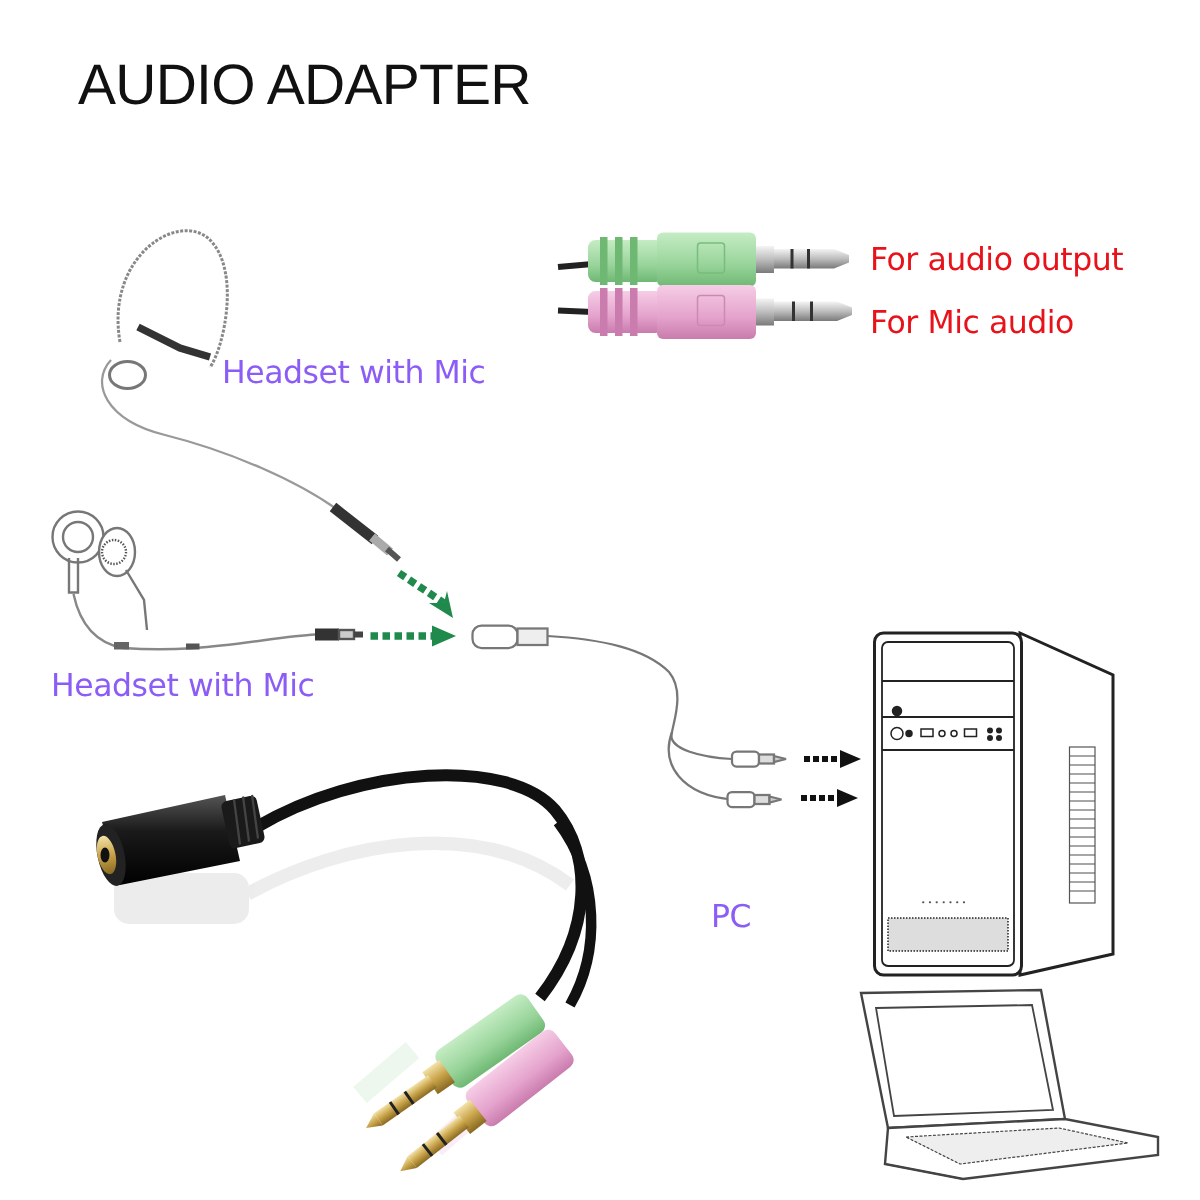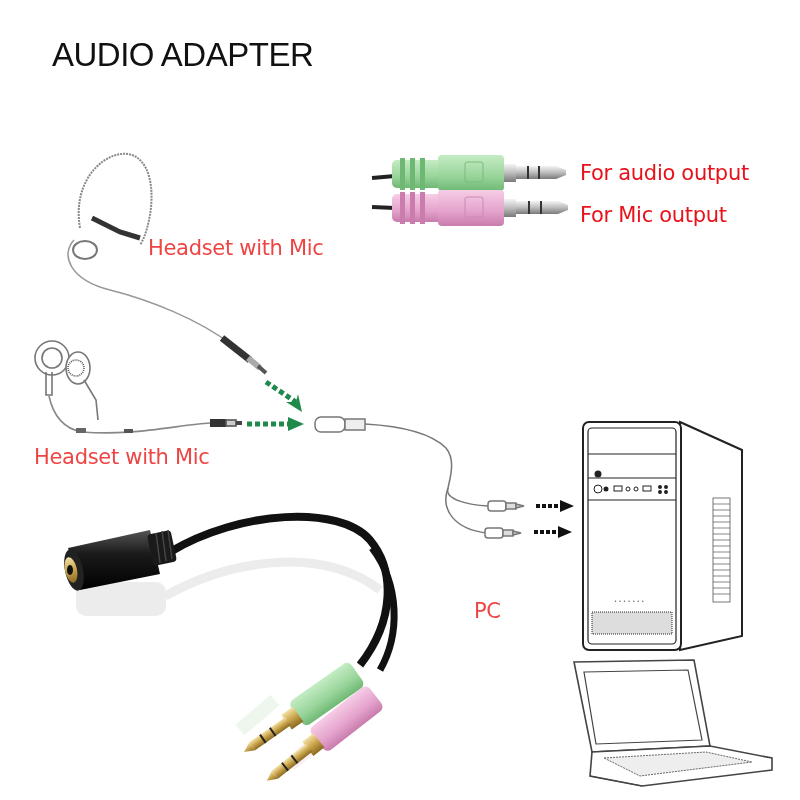"AUDIO ADAPTER" .title { font-size: 33px -> 38px }
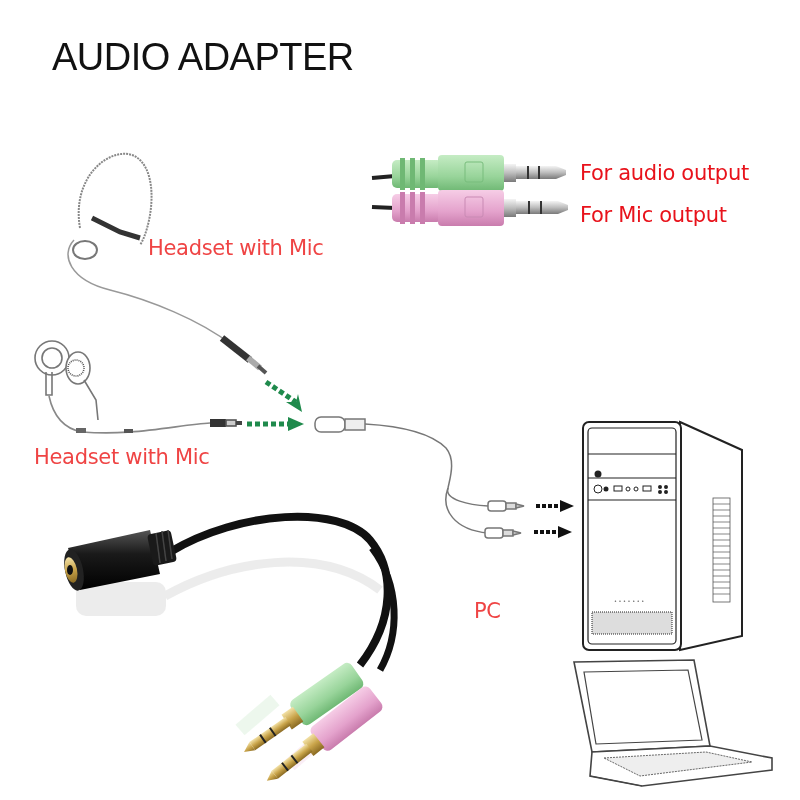"For Mic output" div.abs { text: output -> audio }
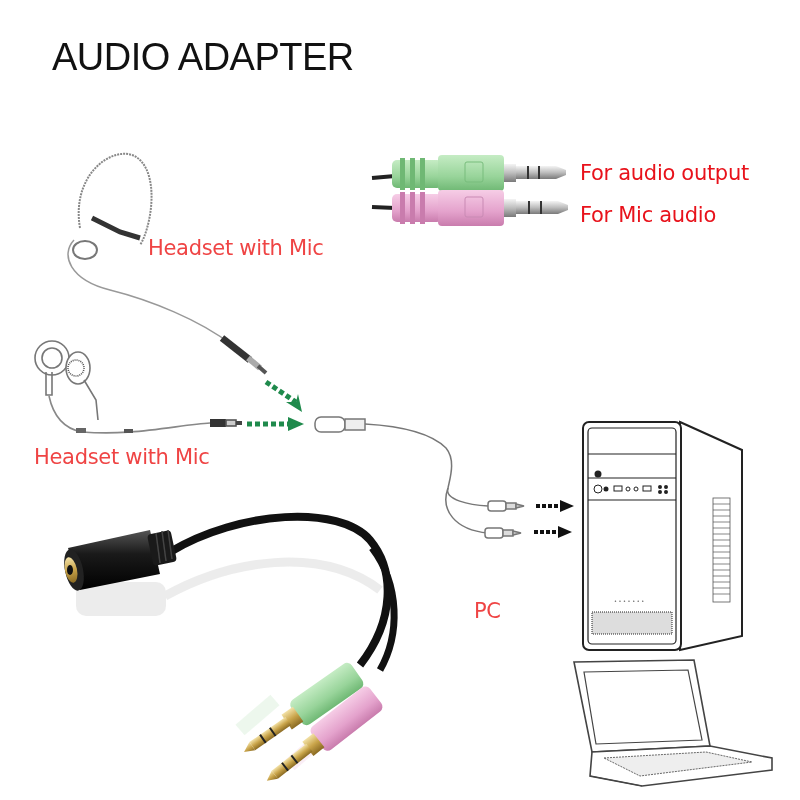"Headset with Mic" .black-label { color: #ef4444 -> #8b5cf6 }
